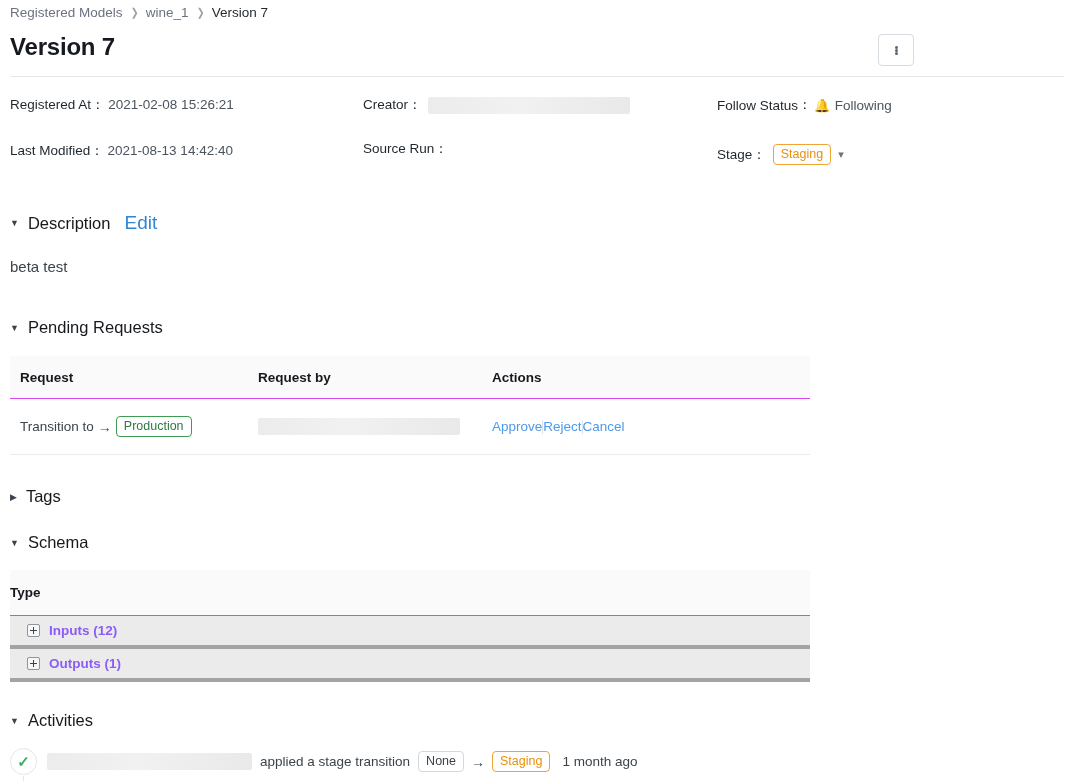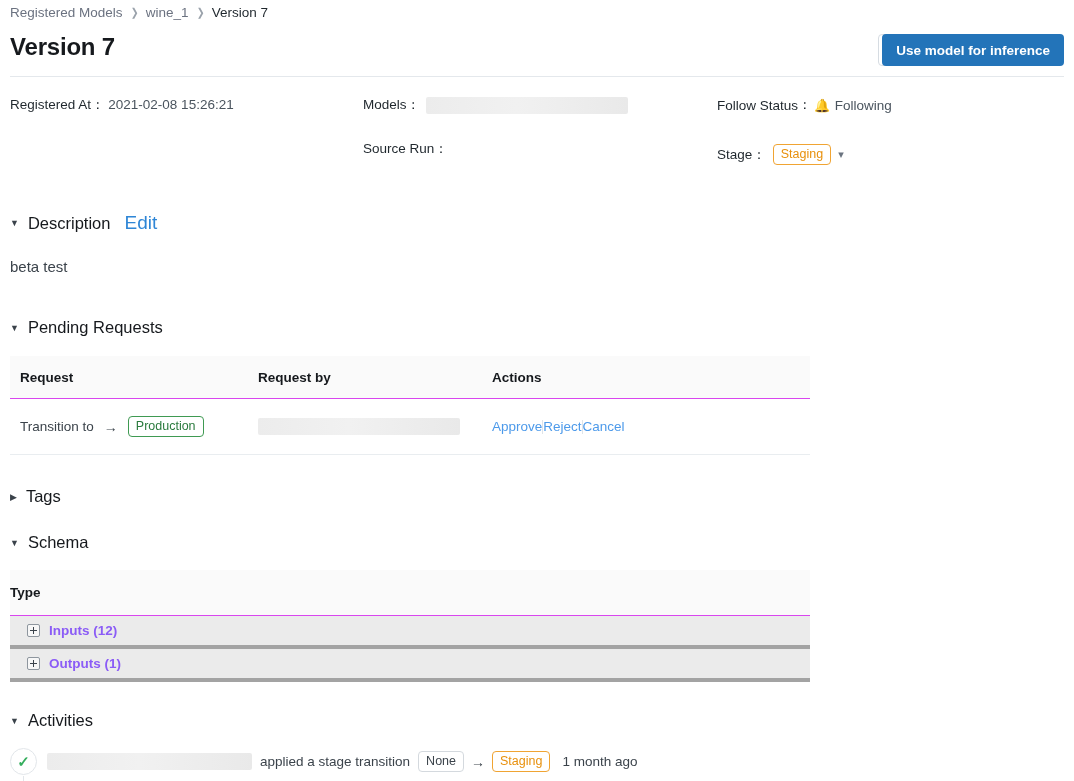"Use model for inference" button.primary-btn { html: <button>Use model for inference</button> -> none }
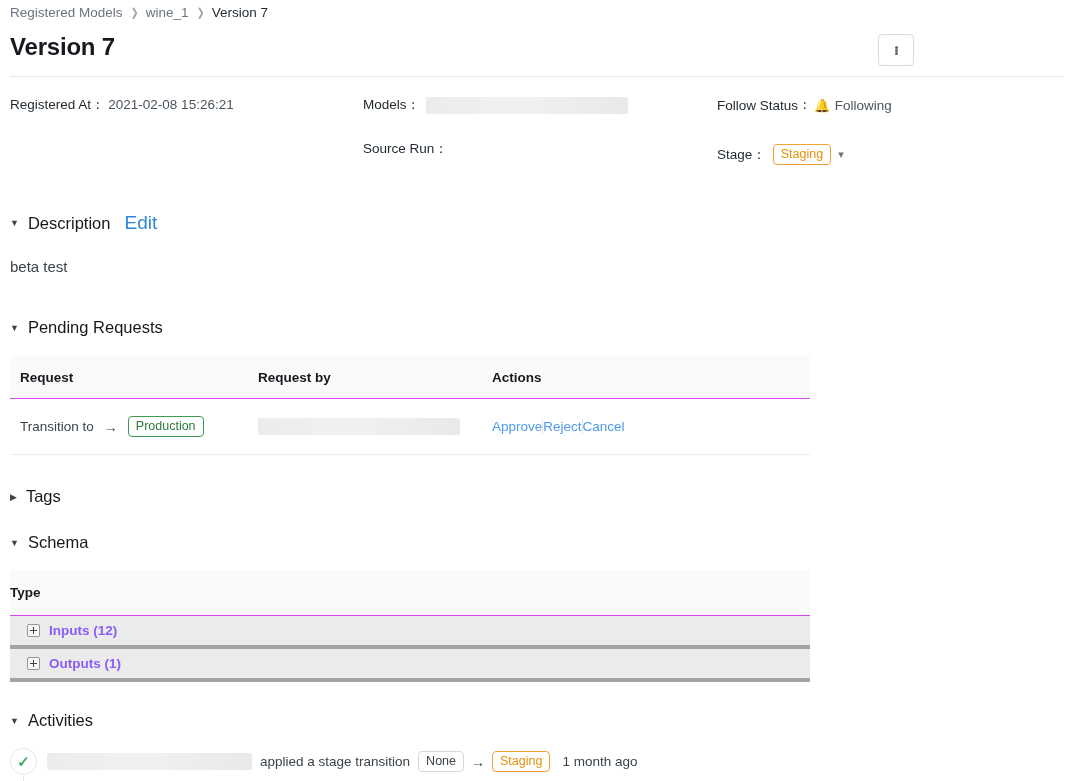"Models" span.meta-label { text: Models -> Creator }
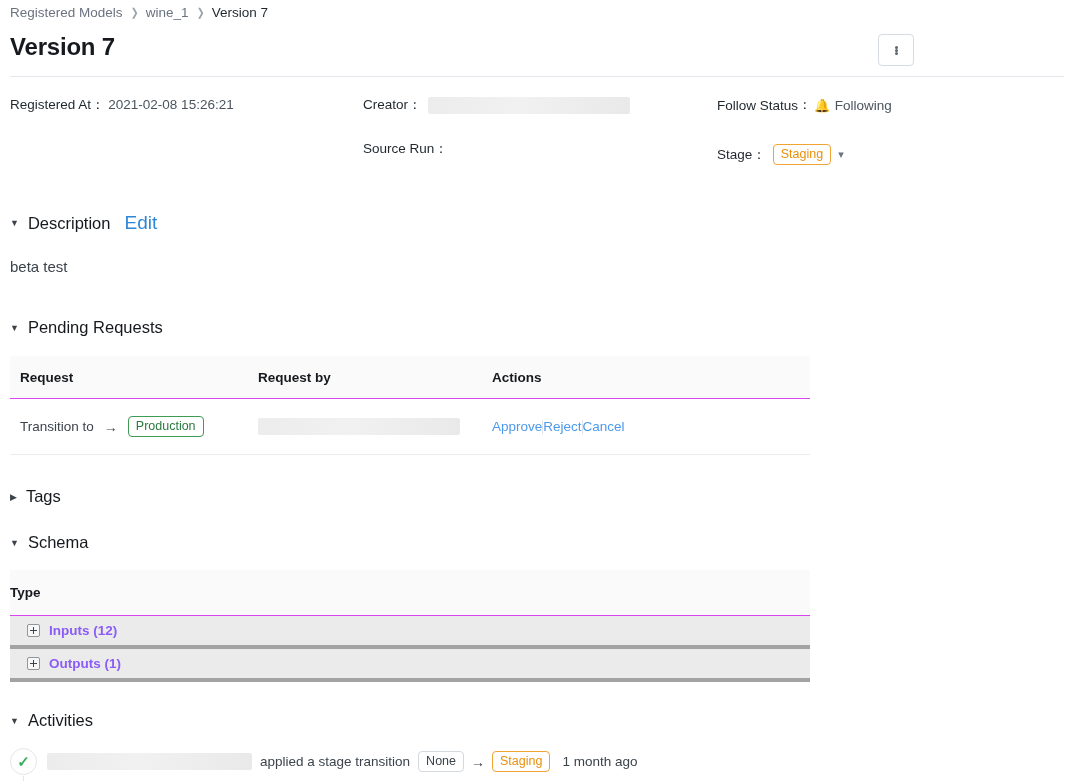"Last Modified： 2021-08-13 14:42:40" div.meta-item { html: none -> <div> <span>Last Modified</span><span>：</span> <span>2021-08-13 14:42:40</span> </div> }
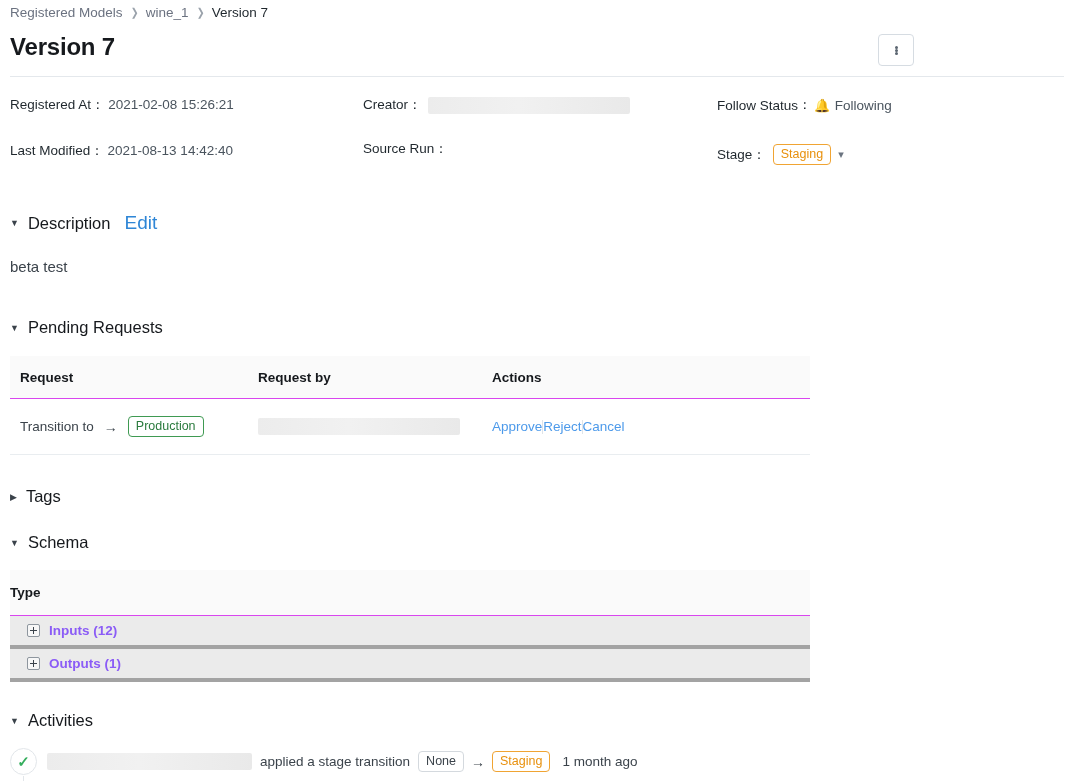"Transition to" .req-cell { gap: 10px -> 4px }
